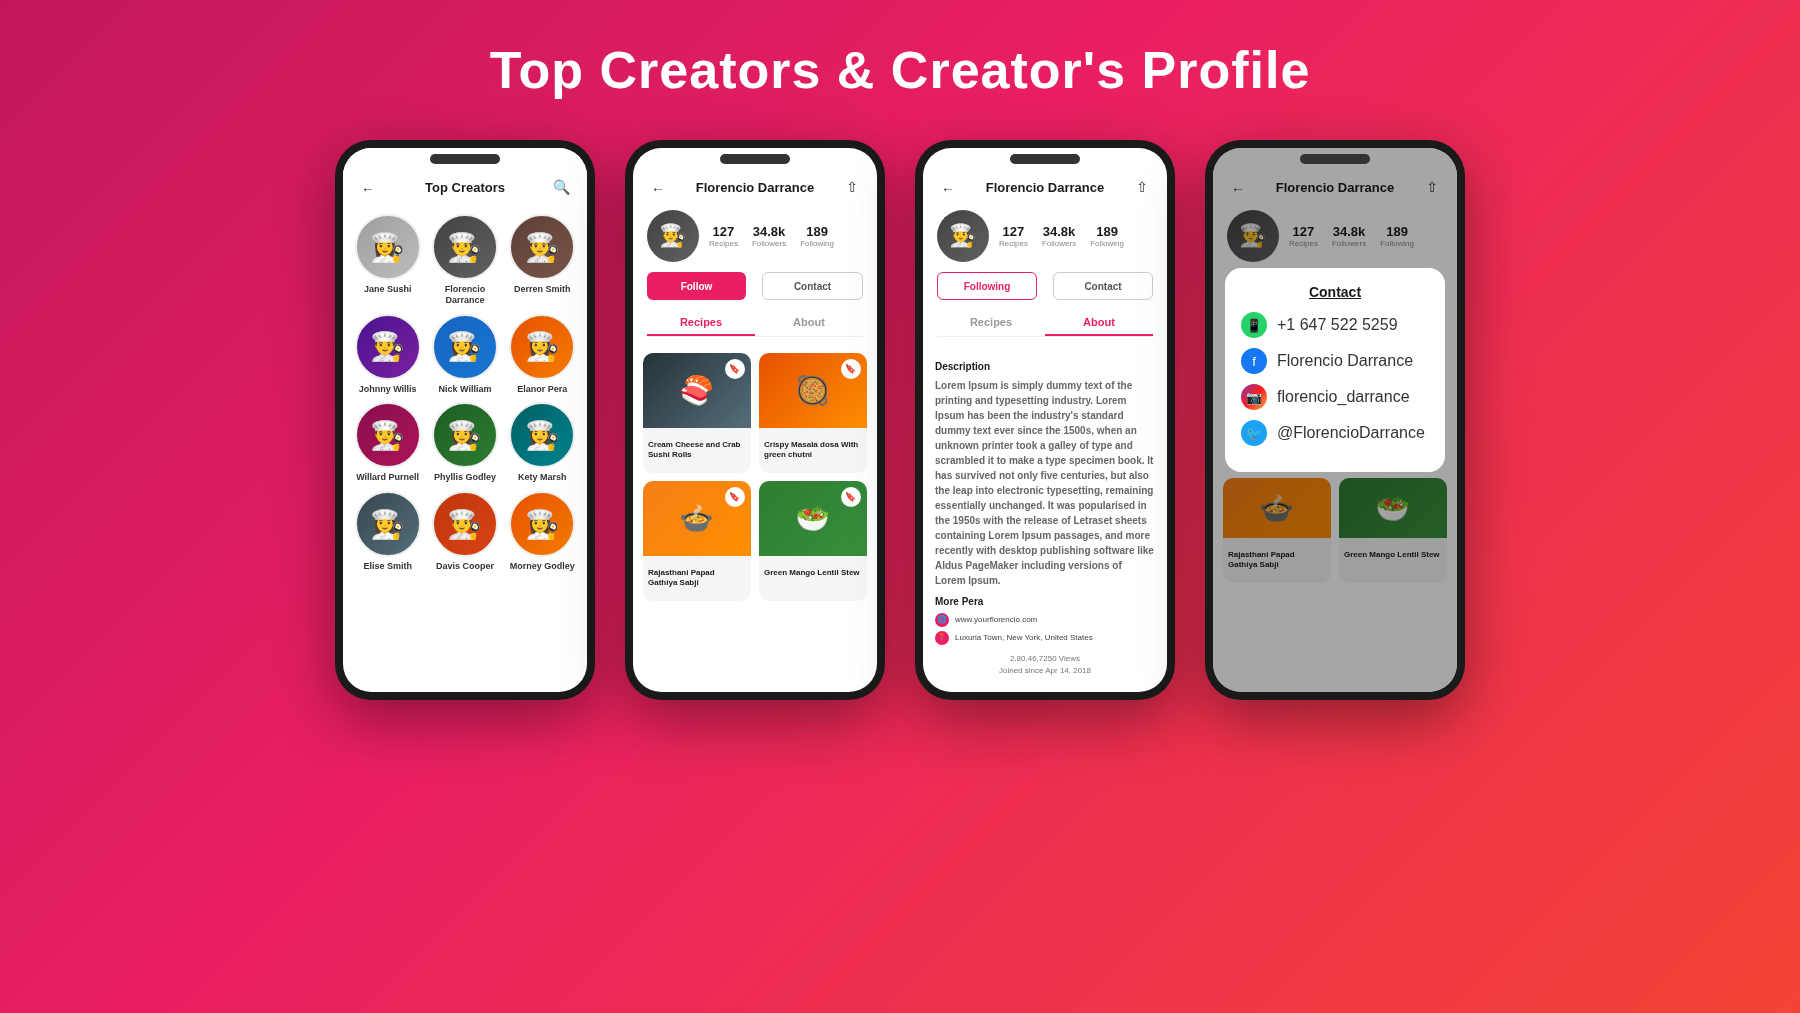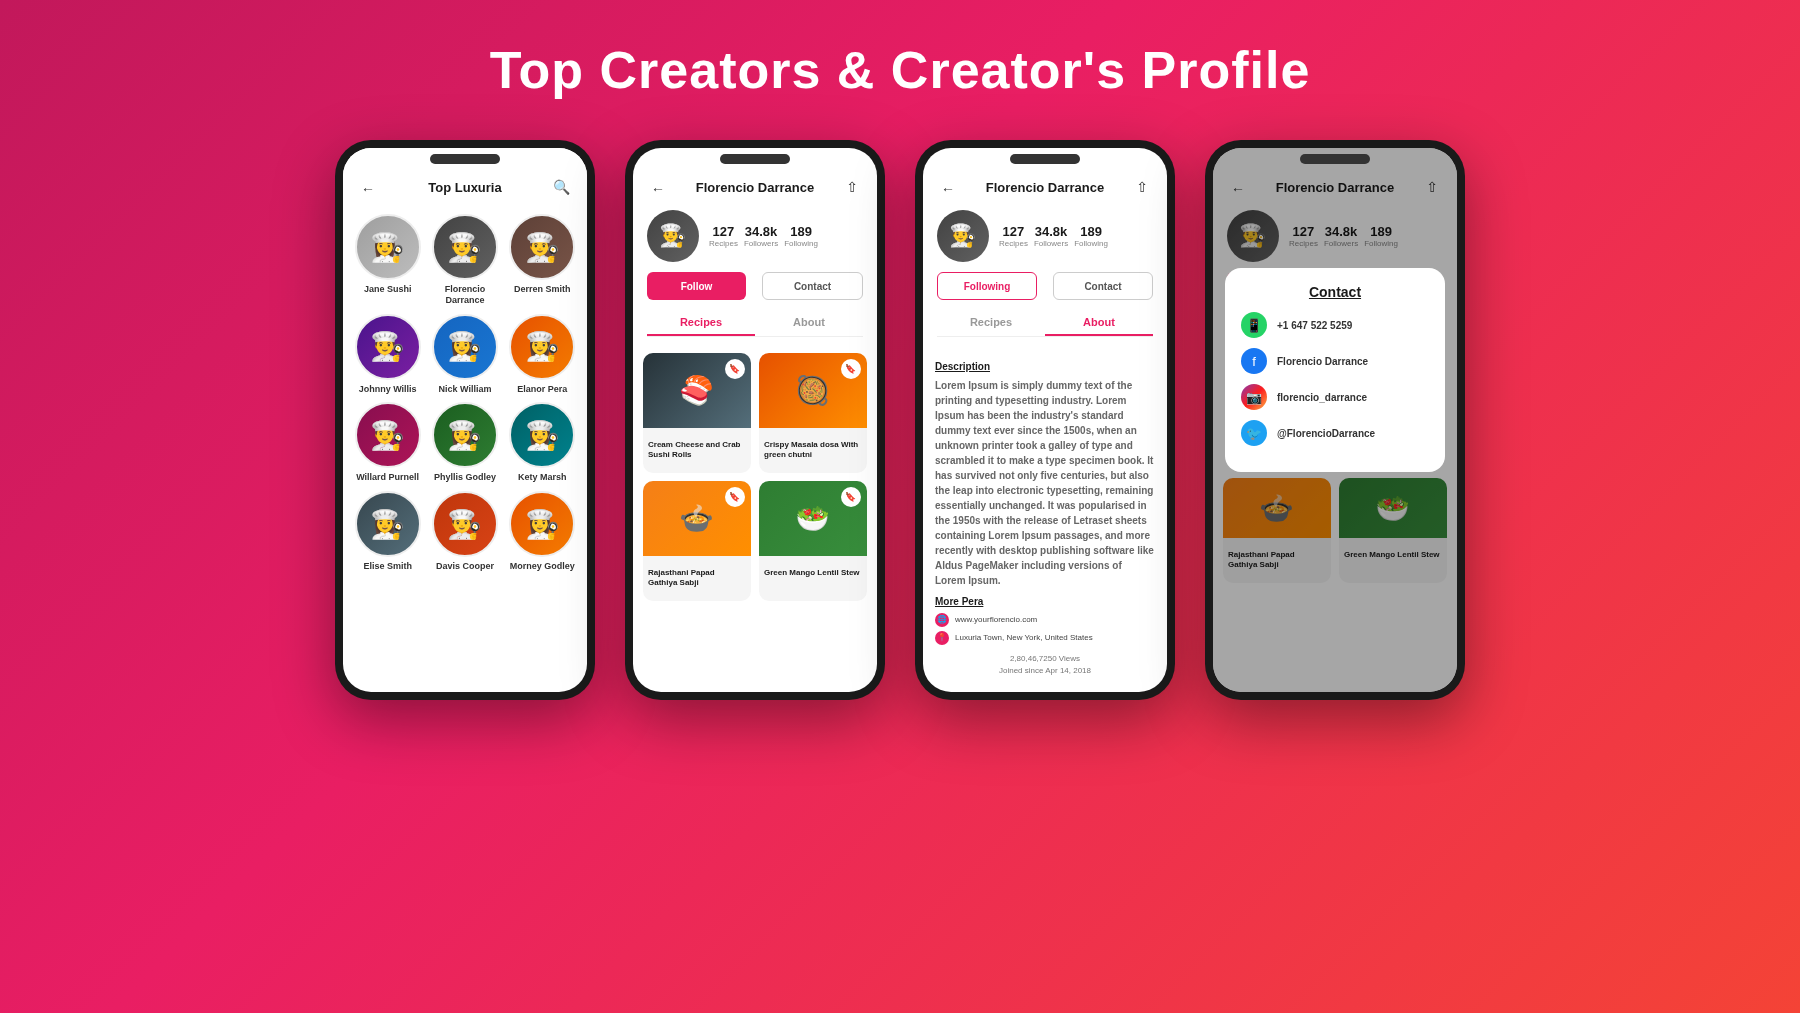"Top Luxuria" span.phone-header-title { text: Luxuria -> Creators }
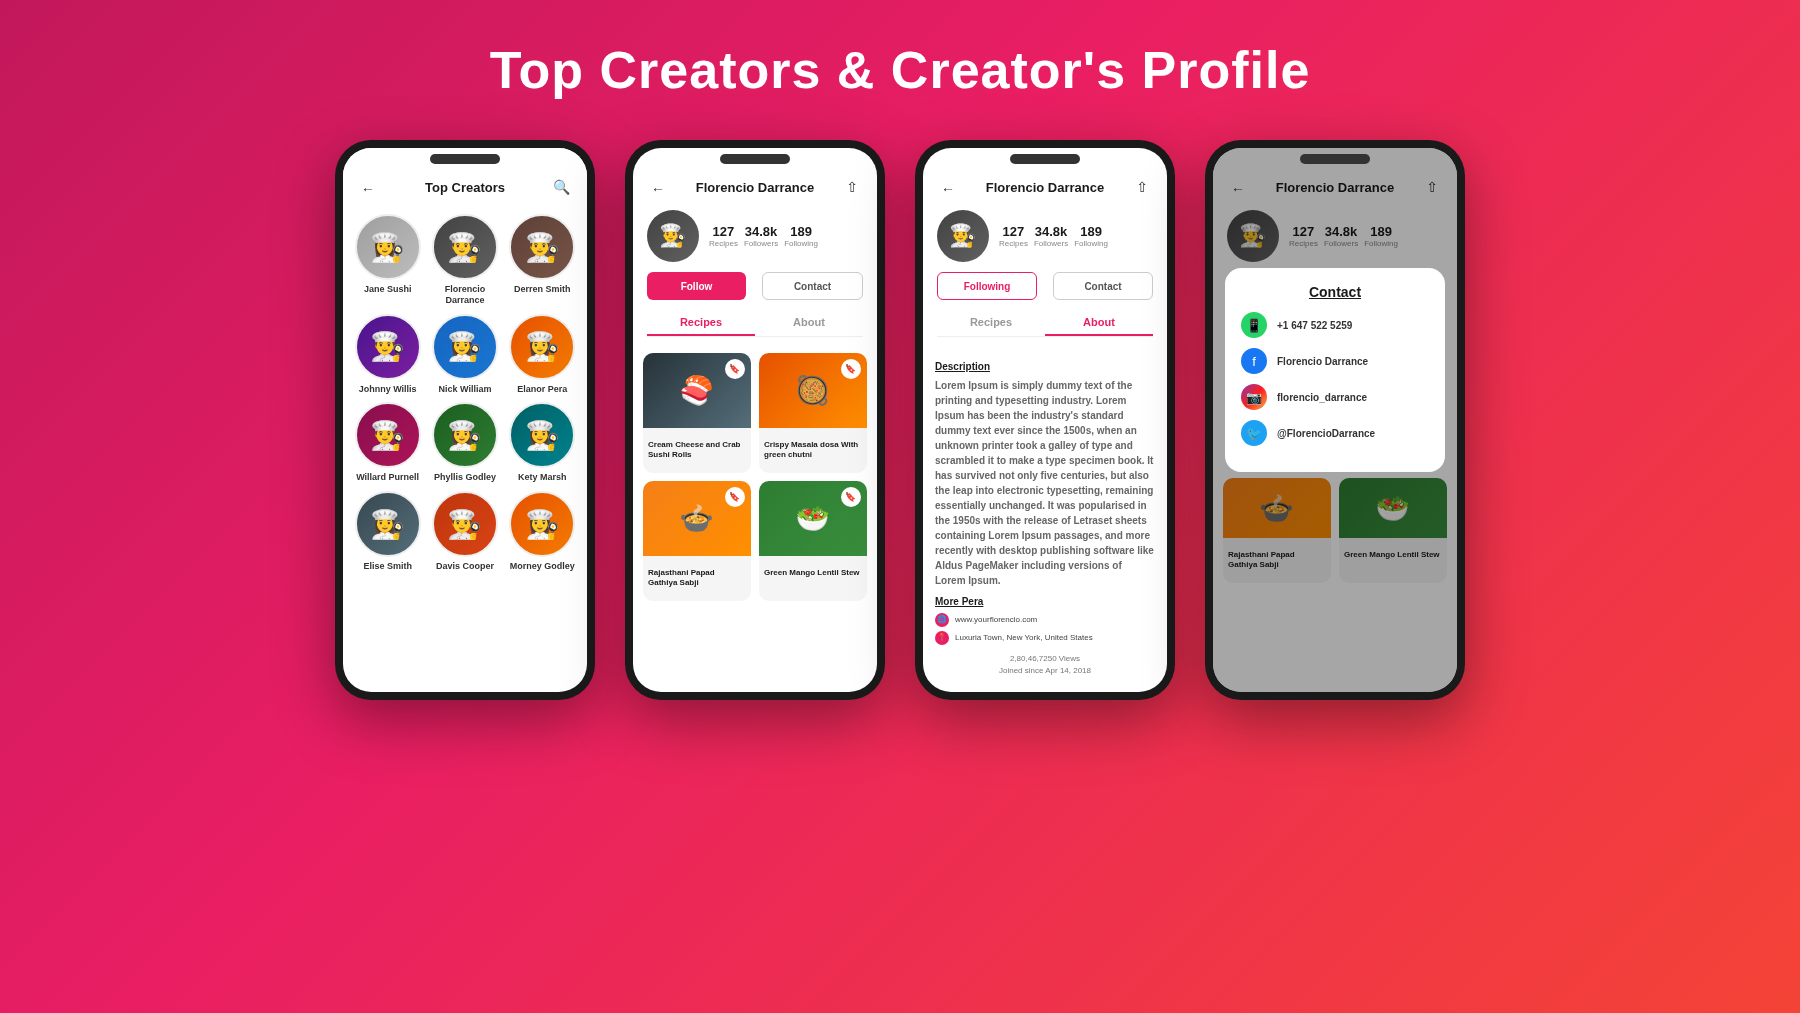"127" .profile-stats { gap: 6px -> 14px }
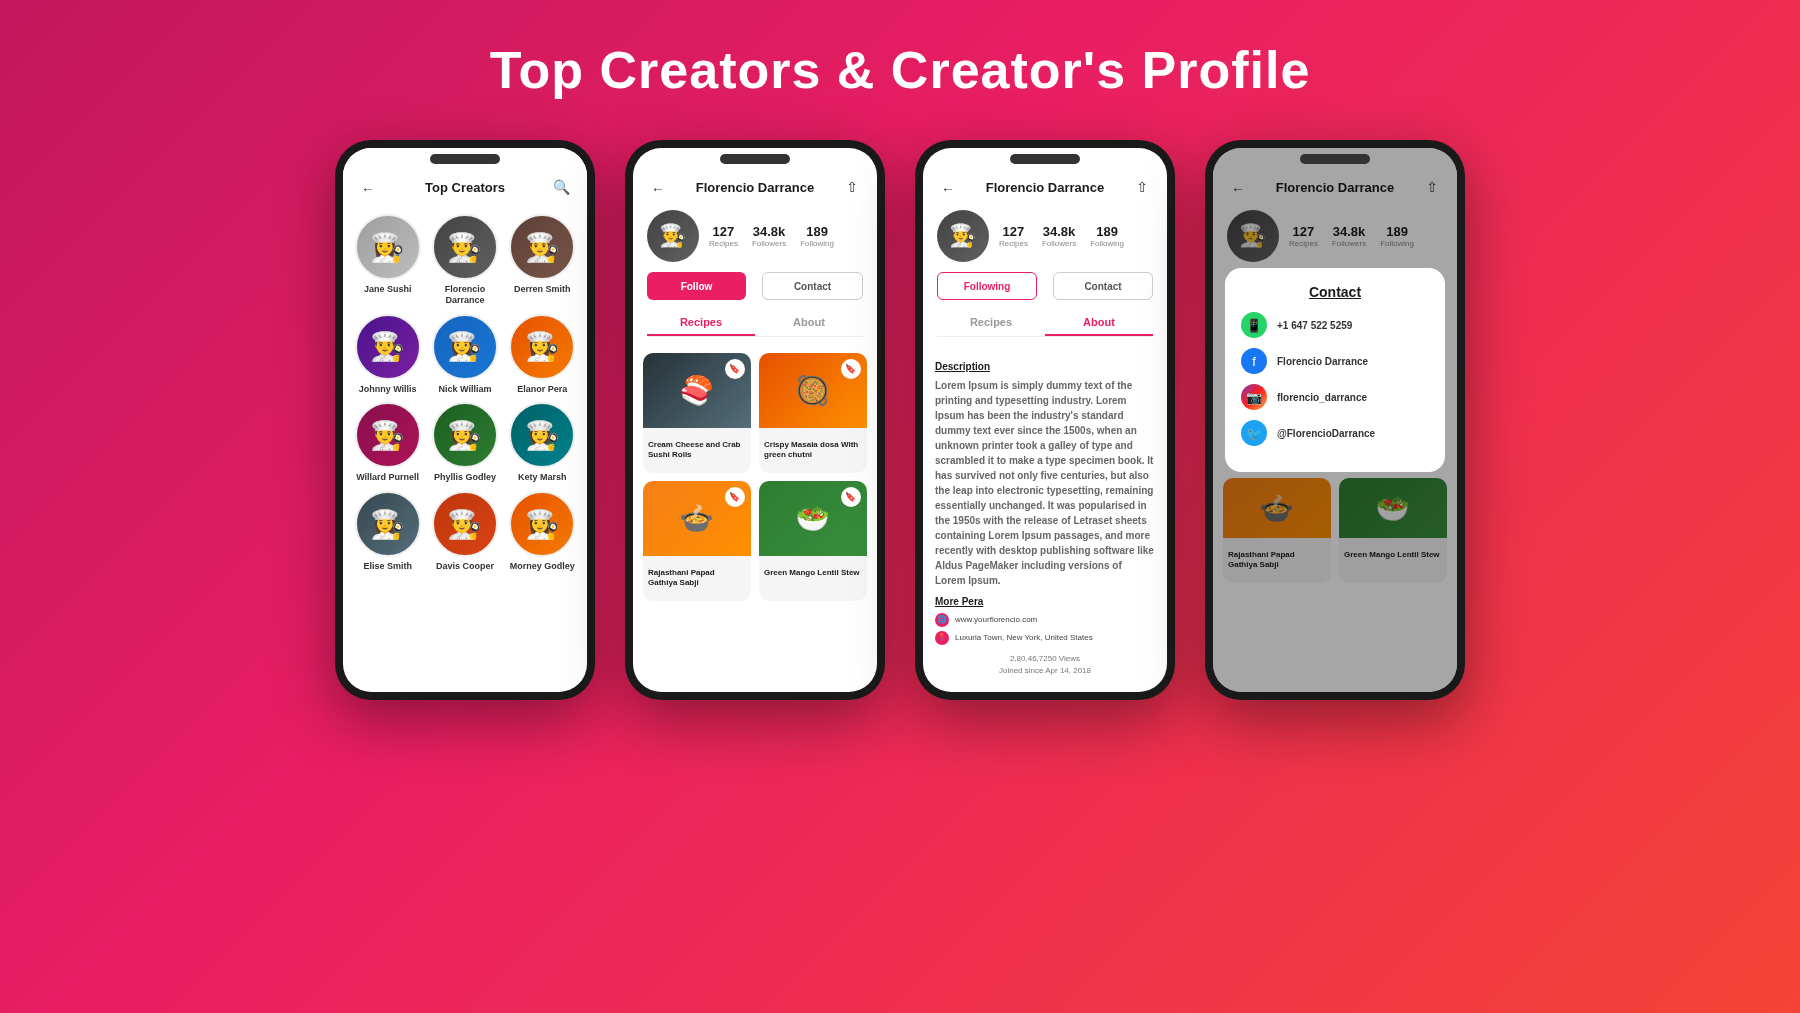"+1 647 522 5259" .contact-text { font-size: 10px -> 16px; font-weight: 700 -> 400 }
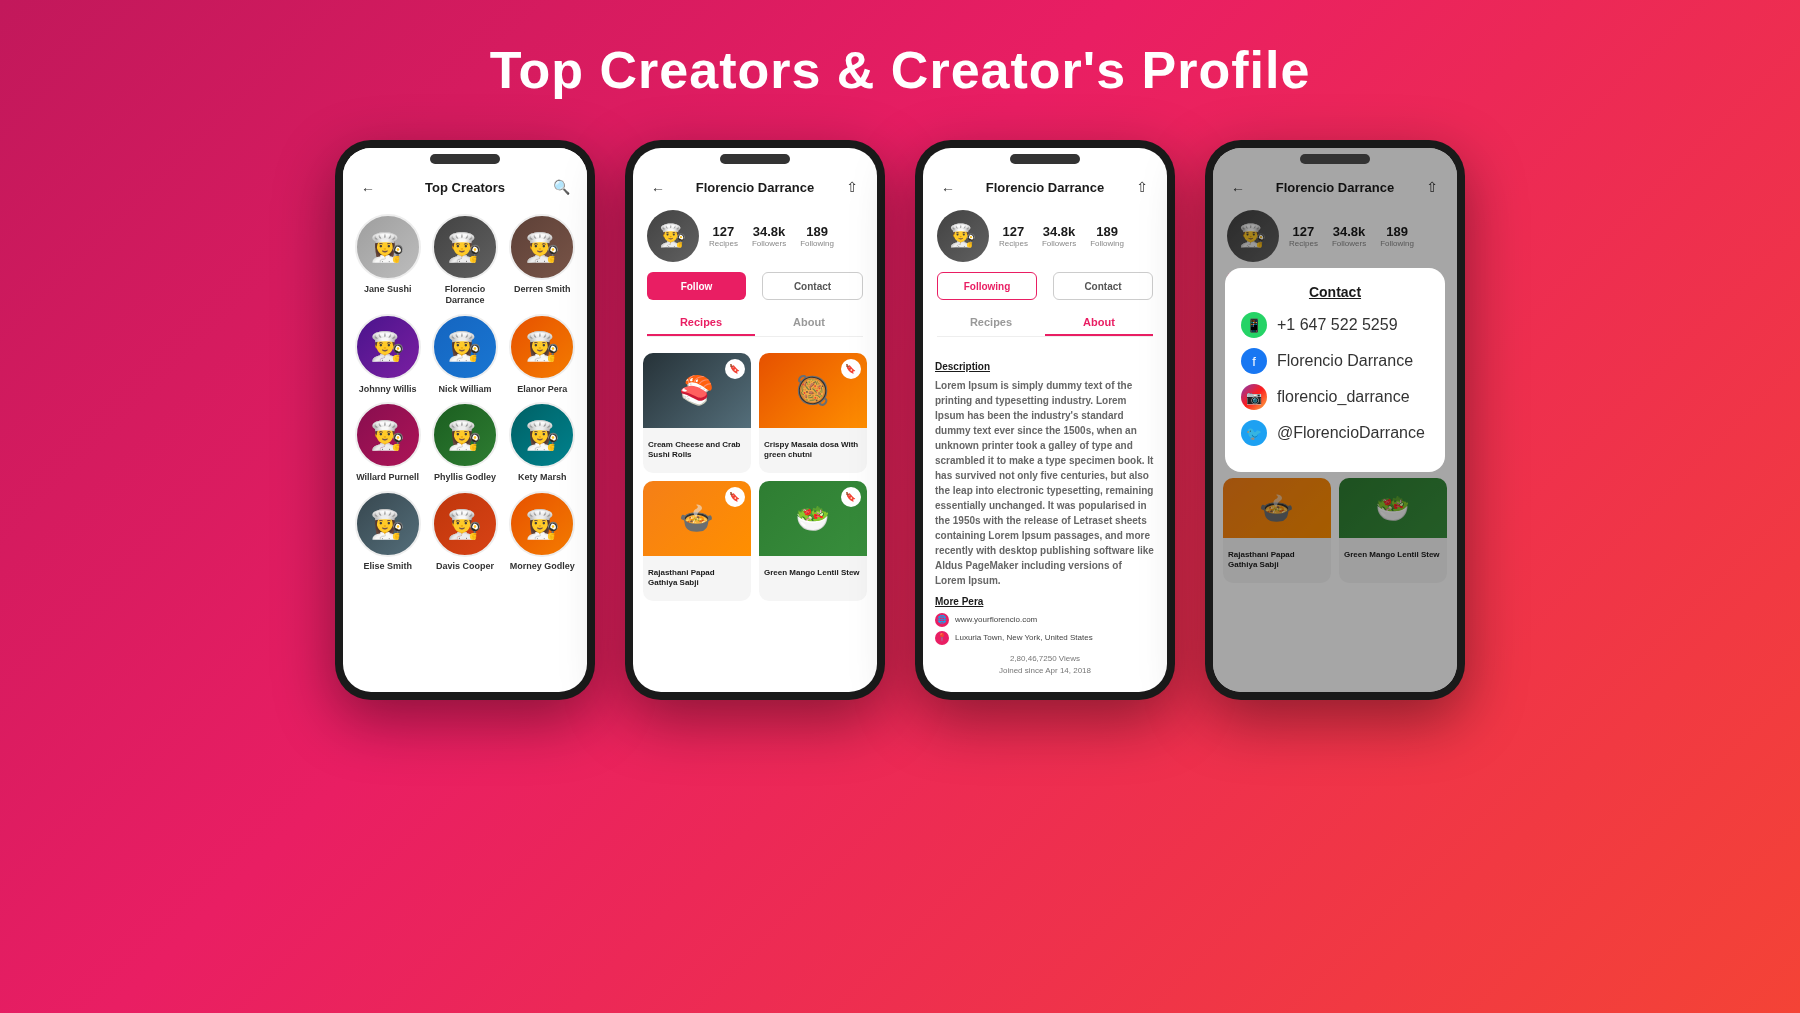"Description" .about-section-title { text-decoration: underline -> none }
